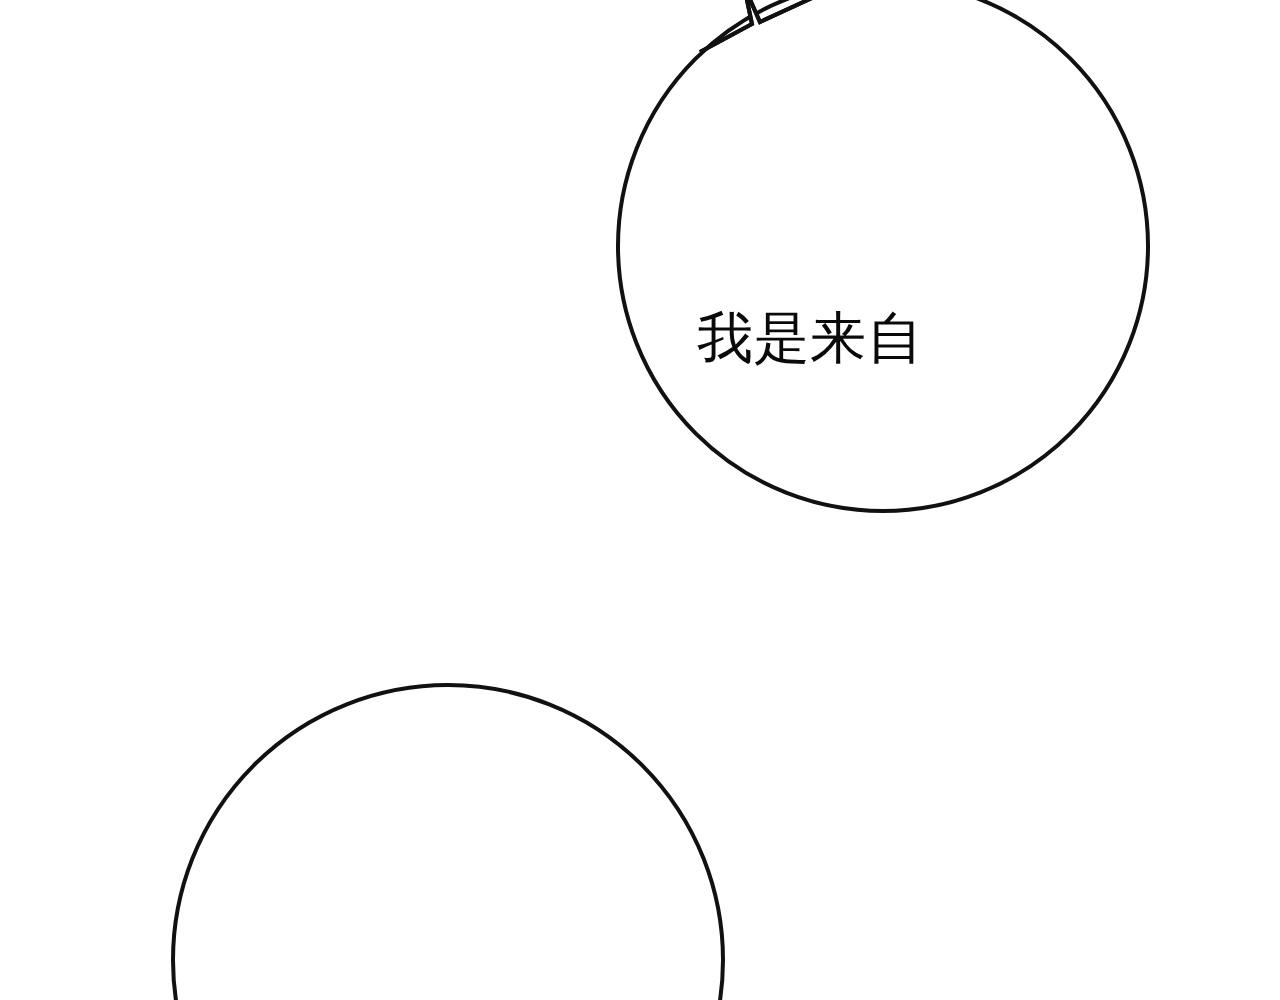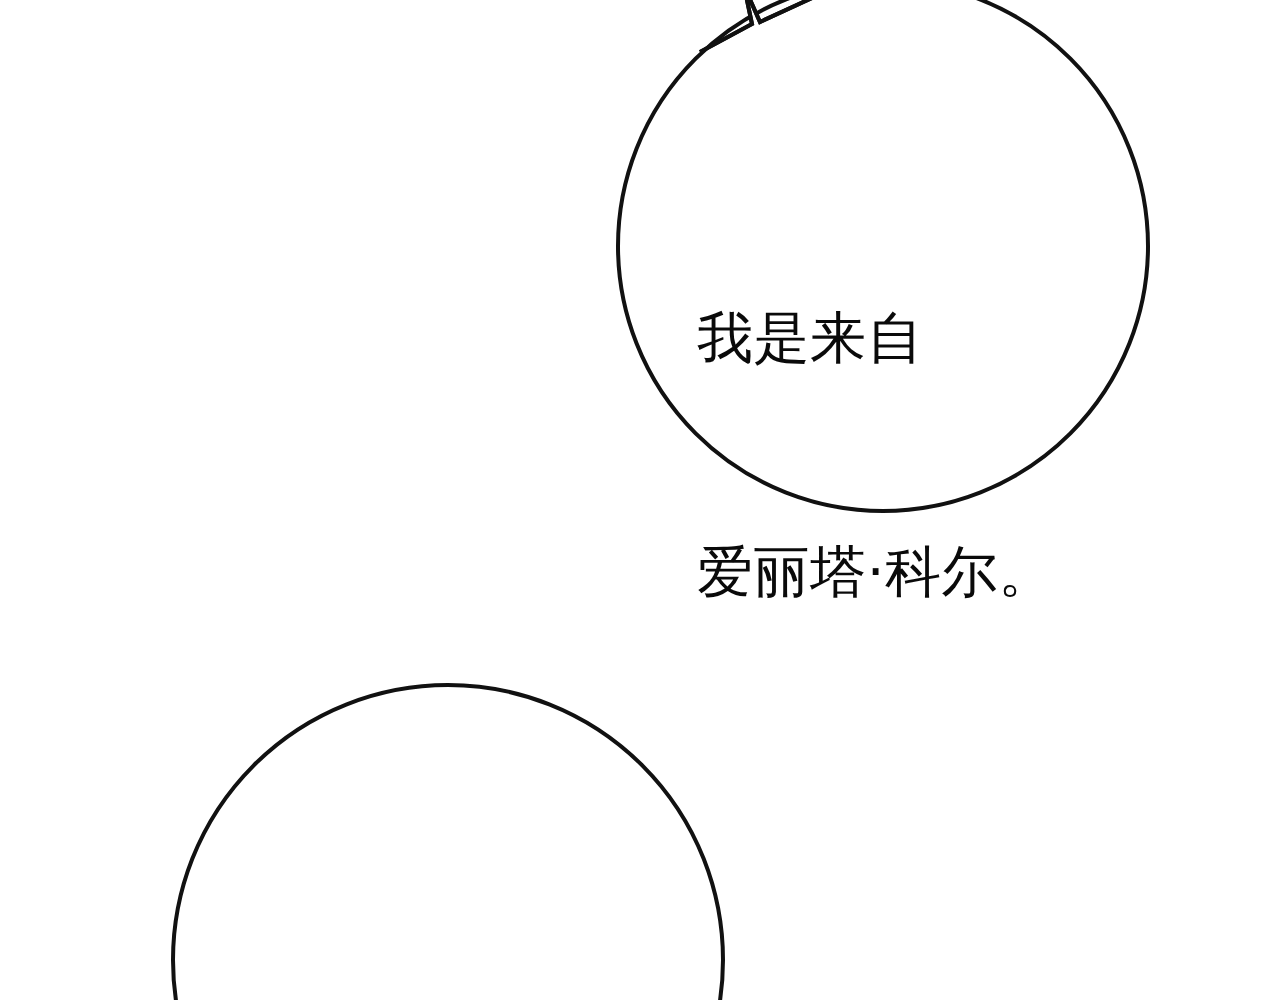"爱丽塔·科尔。" span.line { html: <span>爱丽塔·科尔。</span> -> none }
